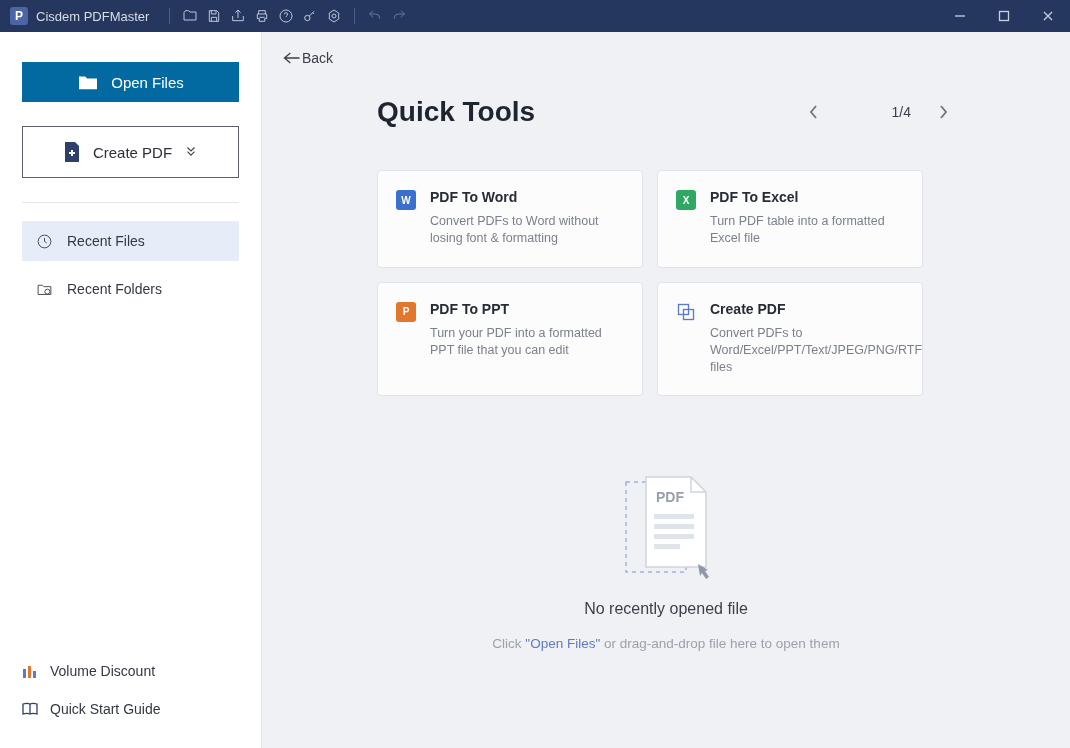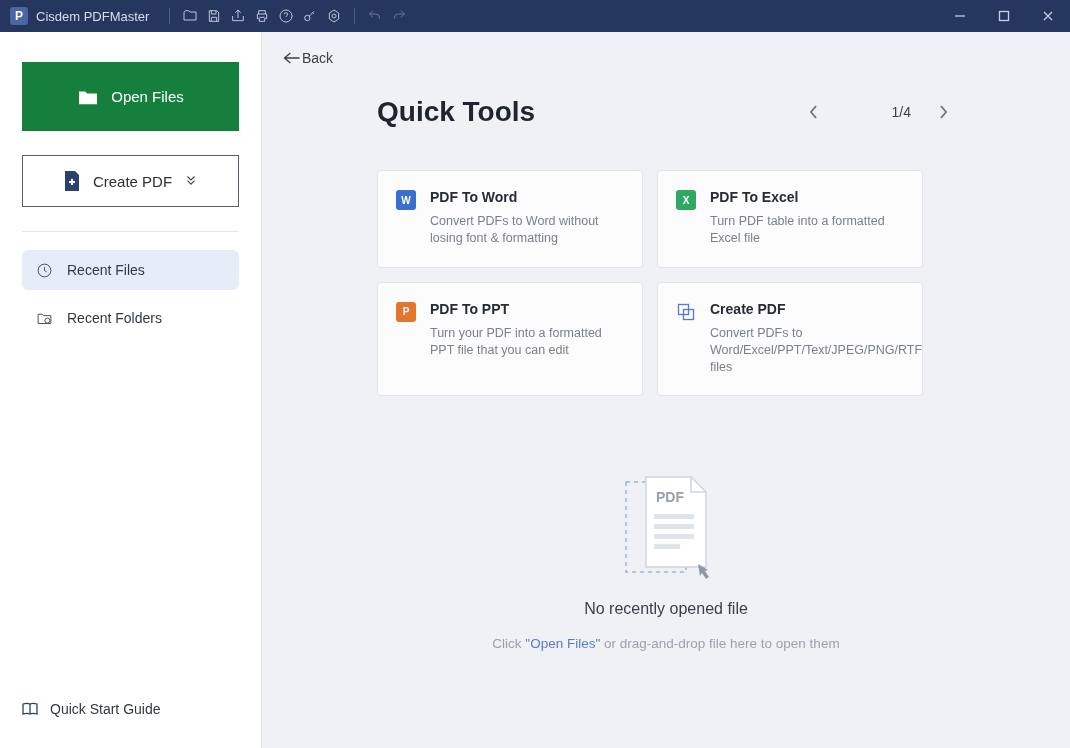"Open Files" .btn-open { background: #15803d -> #0369a1; height: 69px -> 40px }
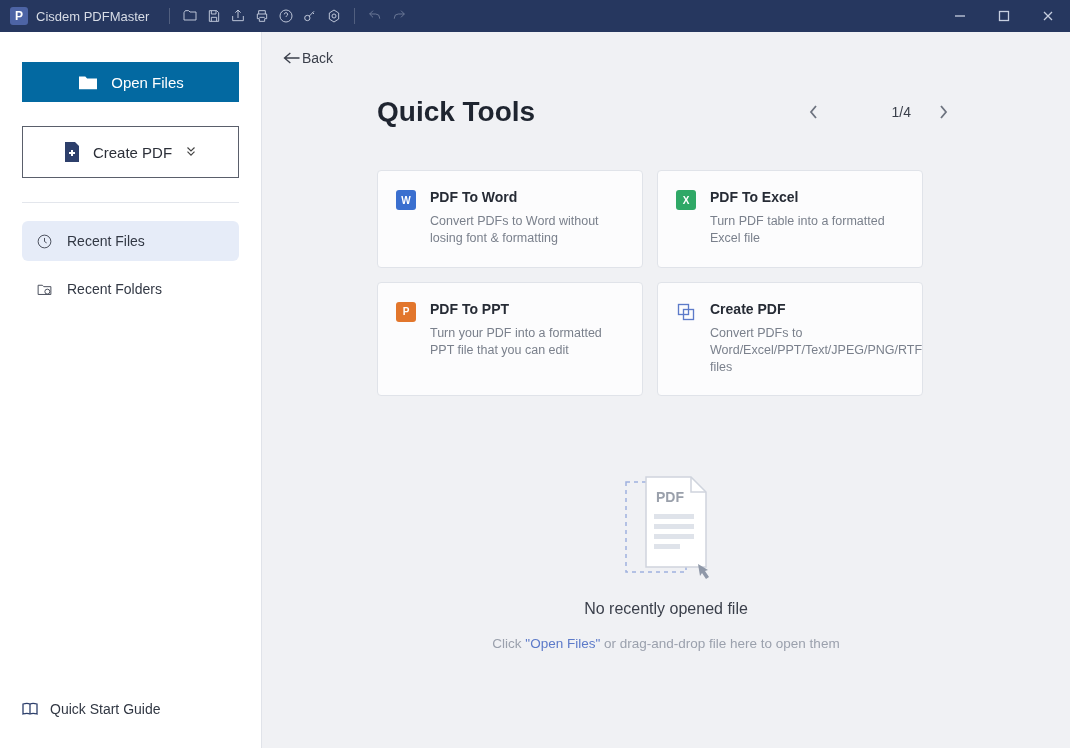"Recent Files" .sb-item { border-radius: 6px -> 0 }
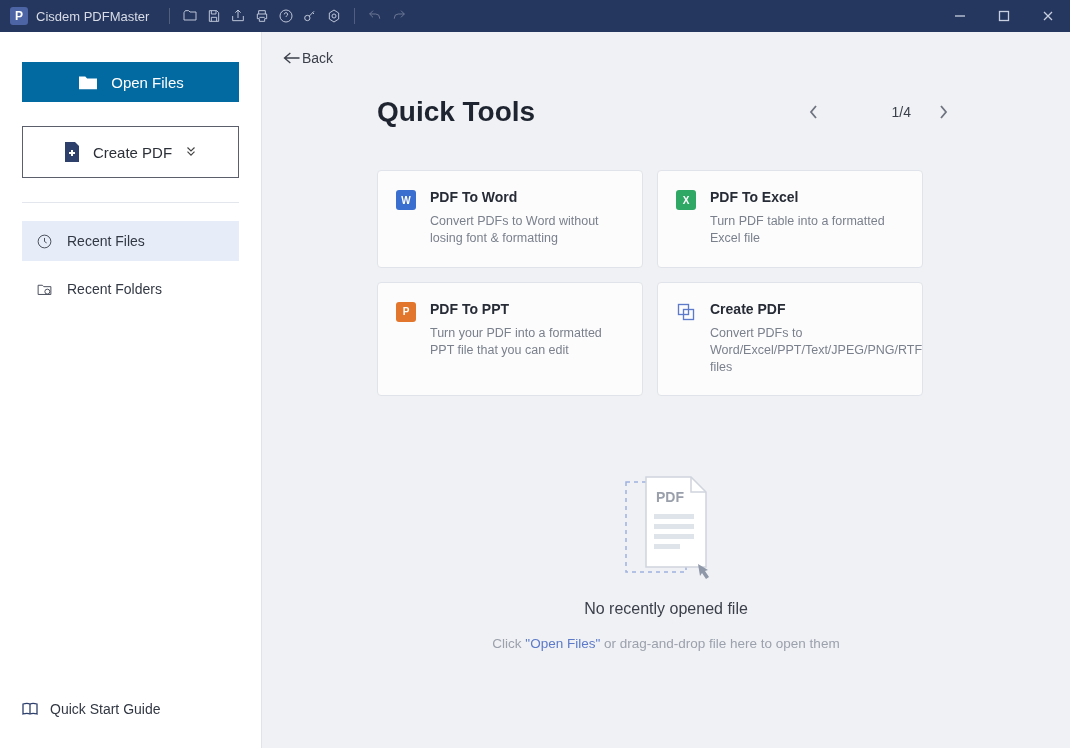"Volume Discount" div.sb-foot-item { html: none -> <div> <span> <svg> <rect></rect> <rect></rect> <rect></rect> </svg> </span> <span>Volume Discount</span> </div> }
